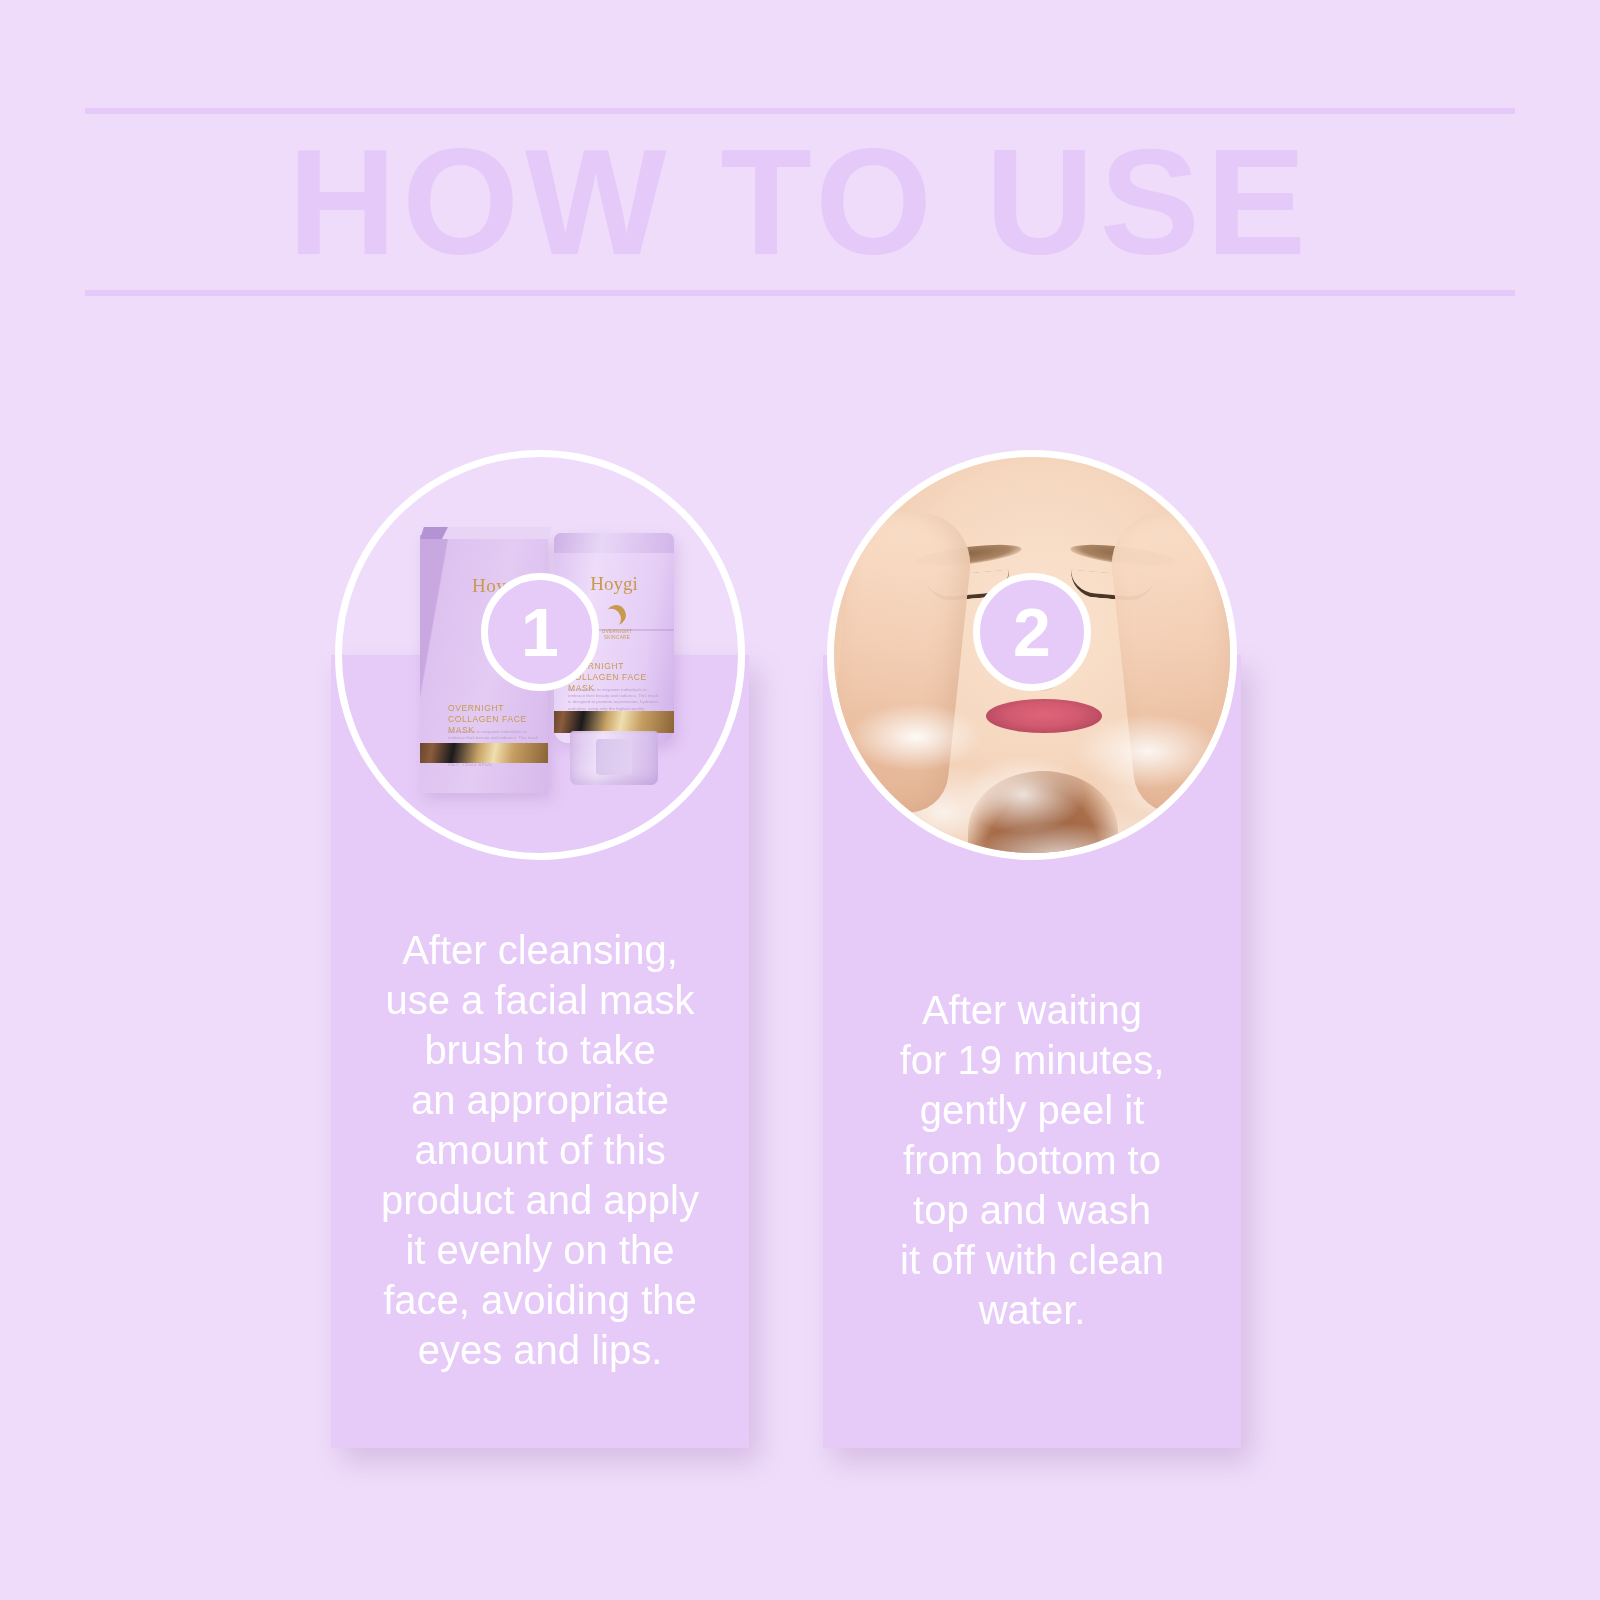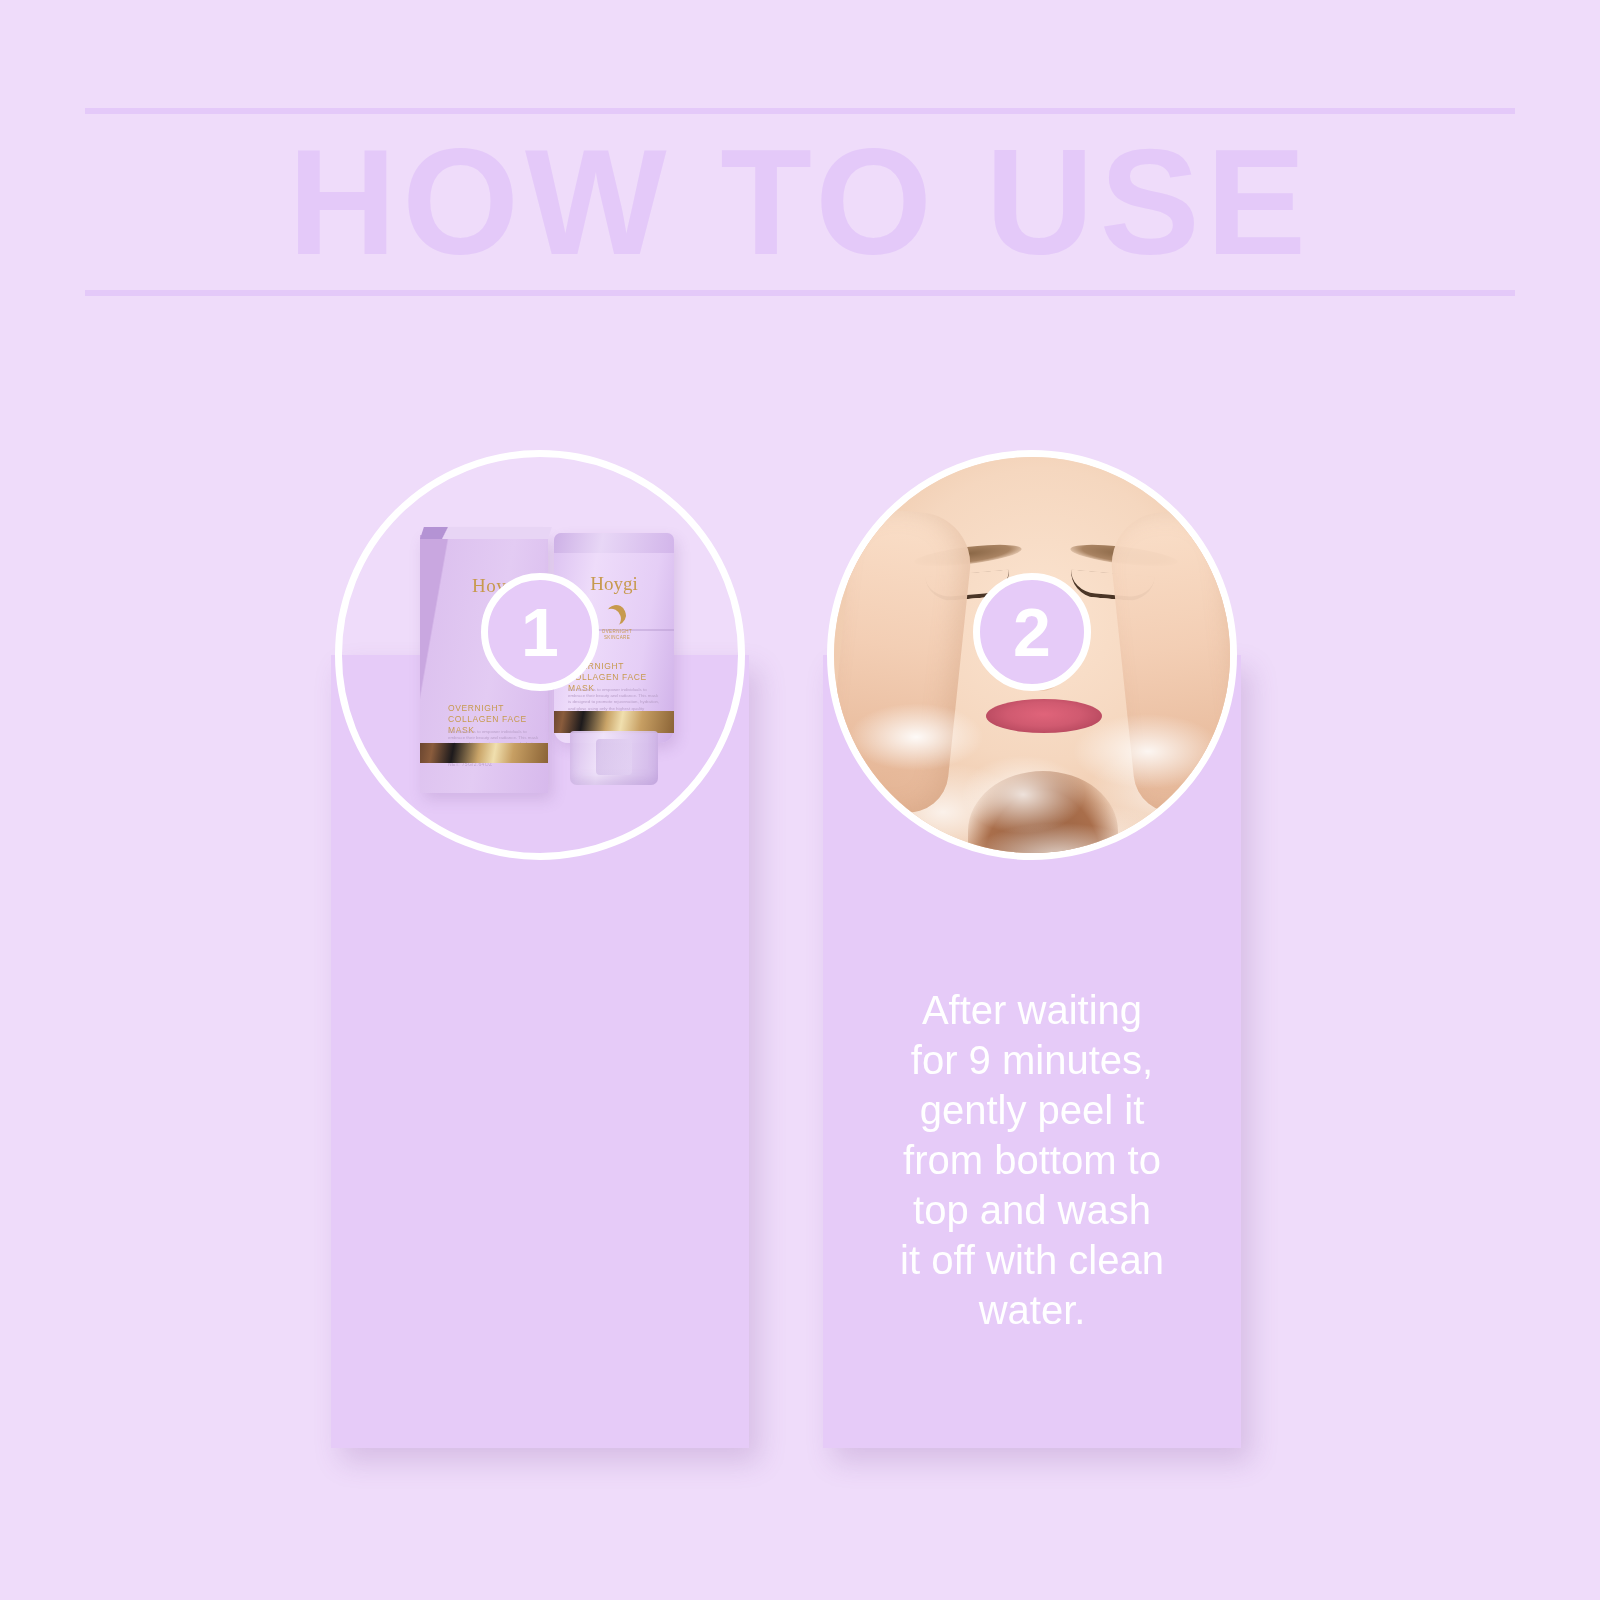"After cleansing," div.step-text { html: none -> <div>After cleansing, use a facial mask brush to take an appropriate amount of this product and apply it evenly on the face, avoiding the eyes and lips.</div> }
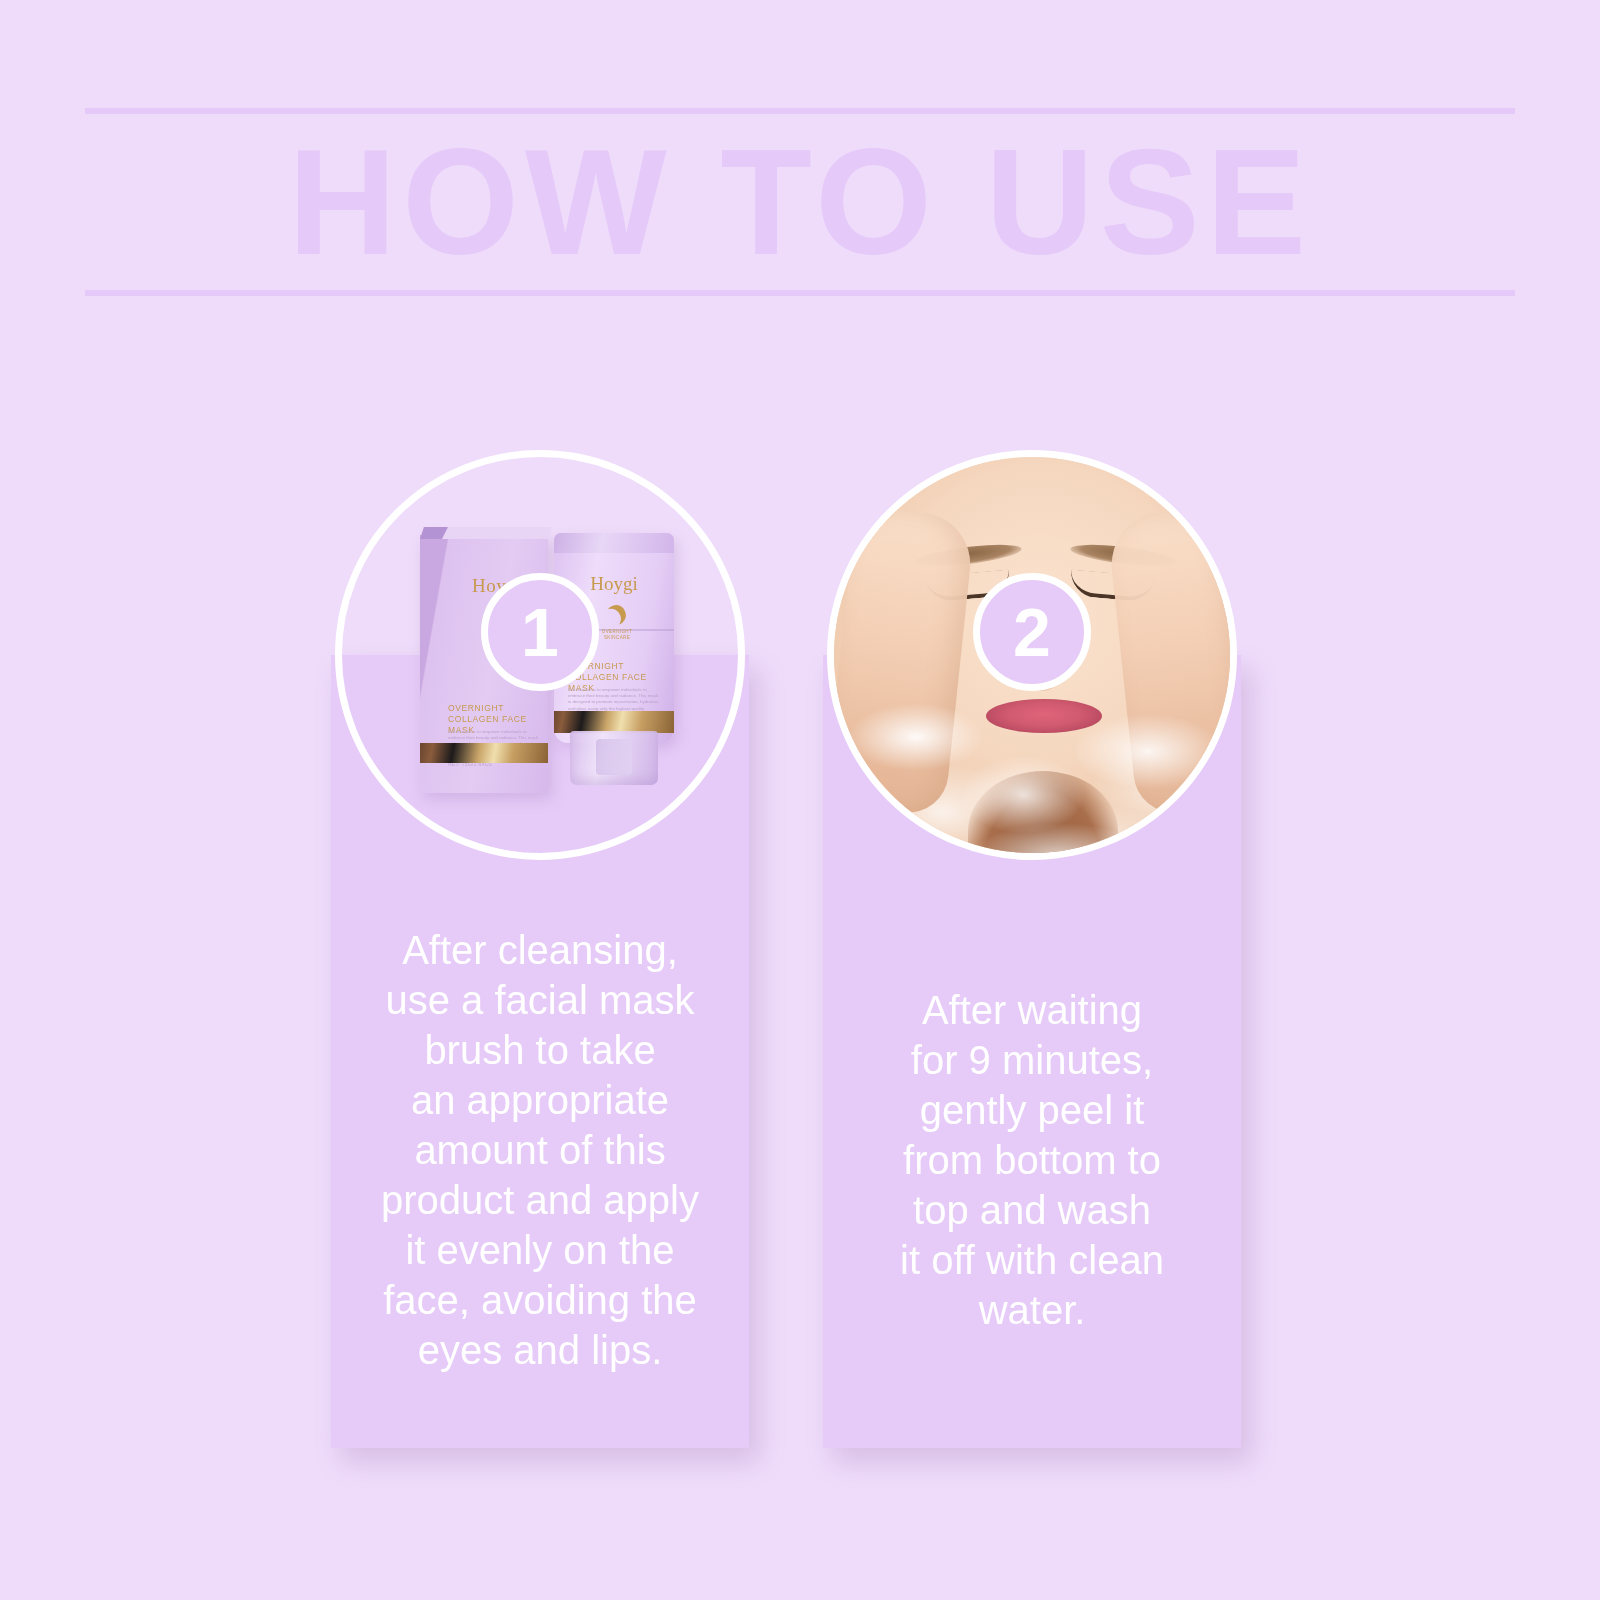"After waiting" div.step-text { text: 9 -> 19 }
